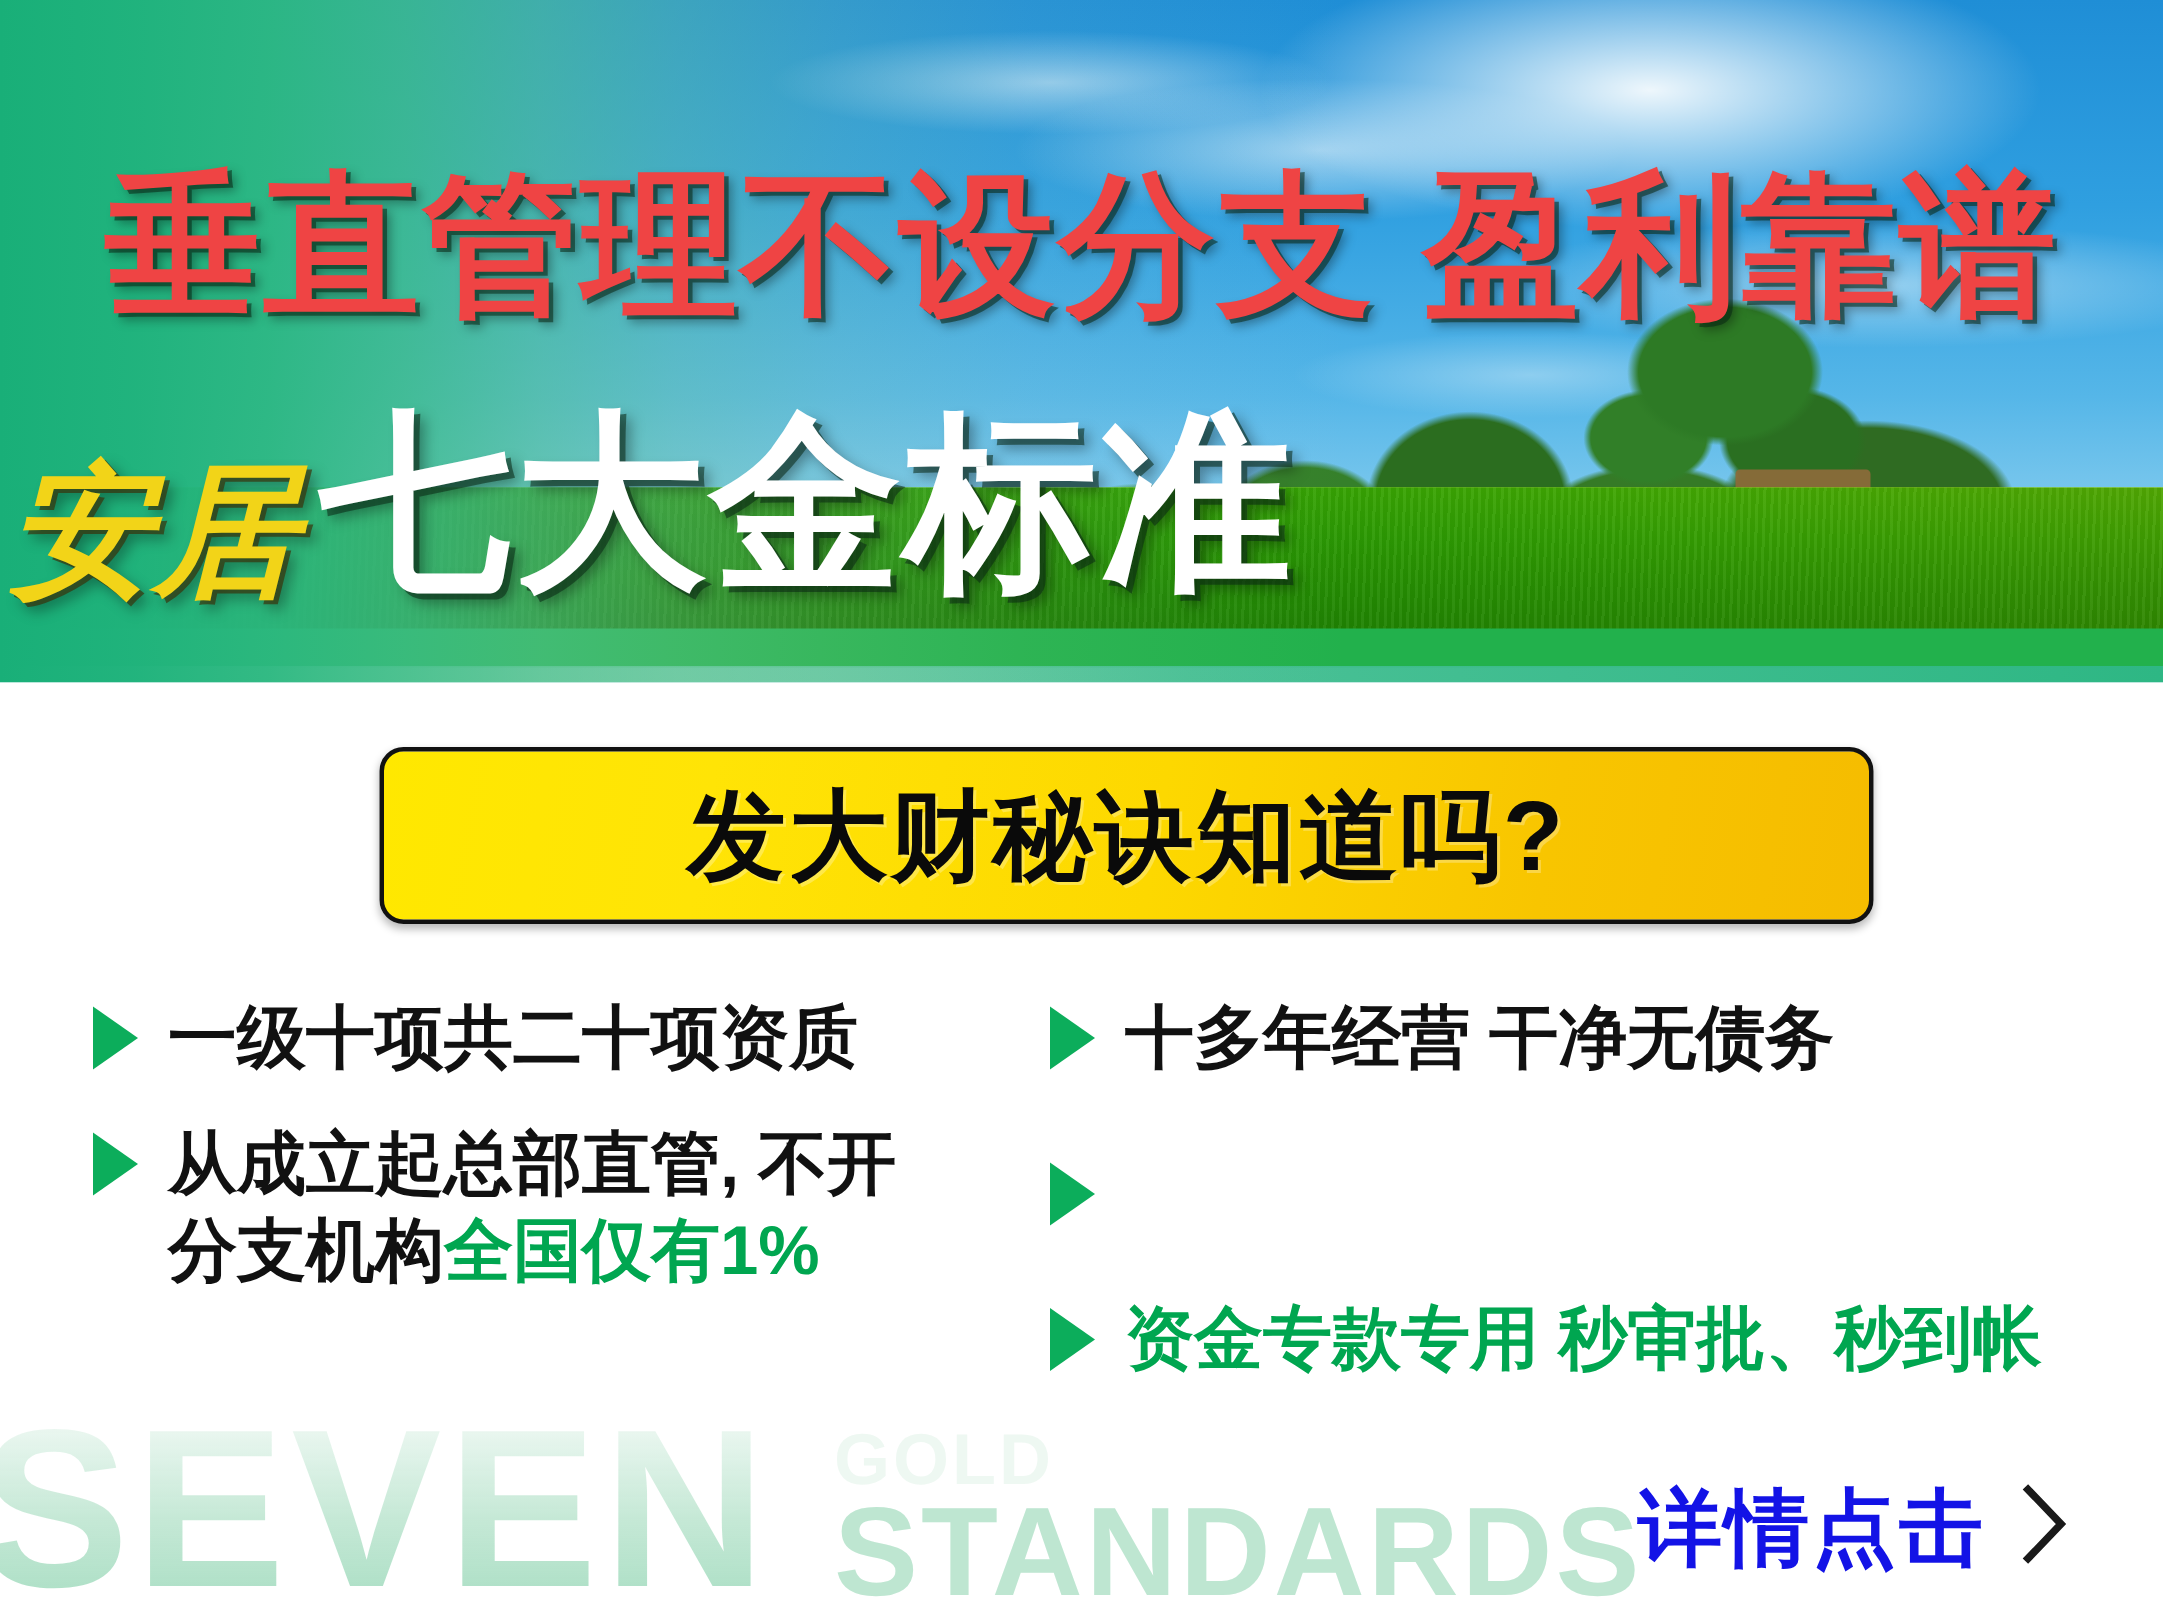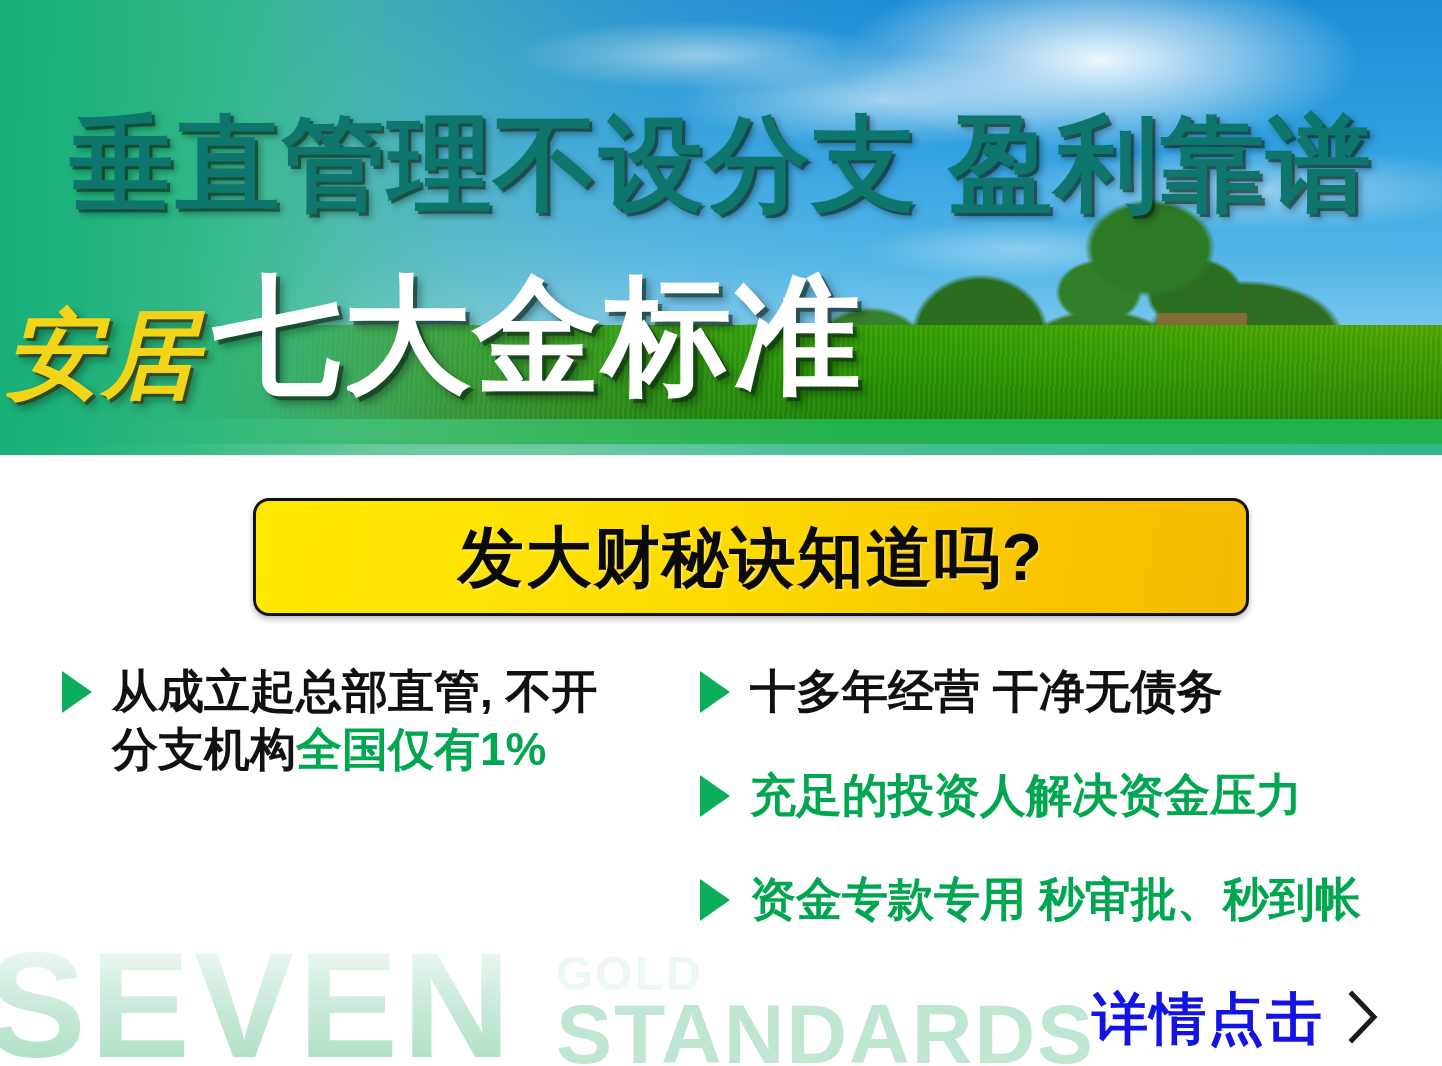"垂直管理不设分支 盈利靠谱" .hero-line1 { color: #0f766e -> #ef4444 }
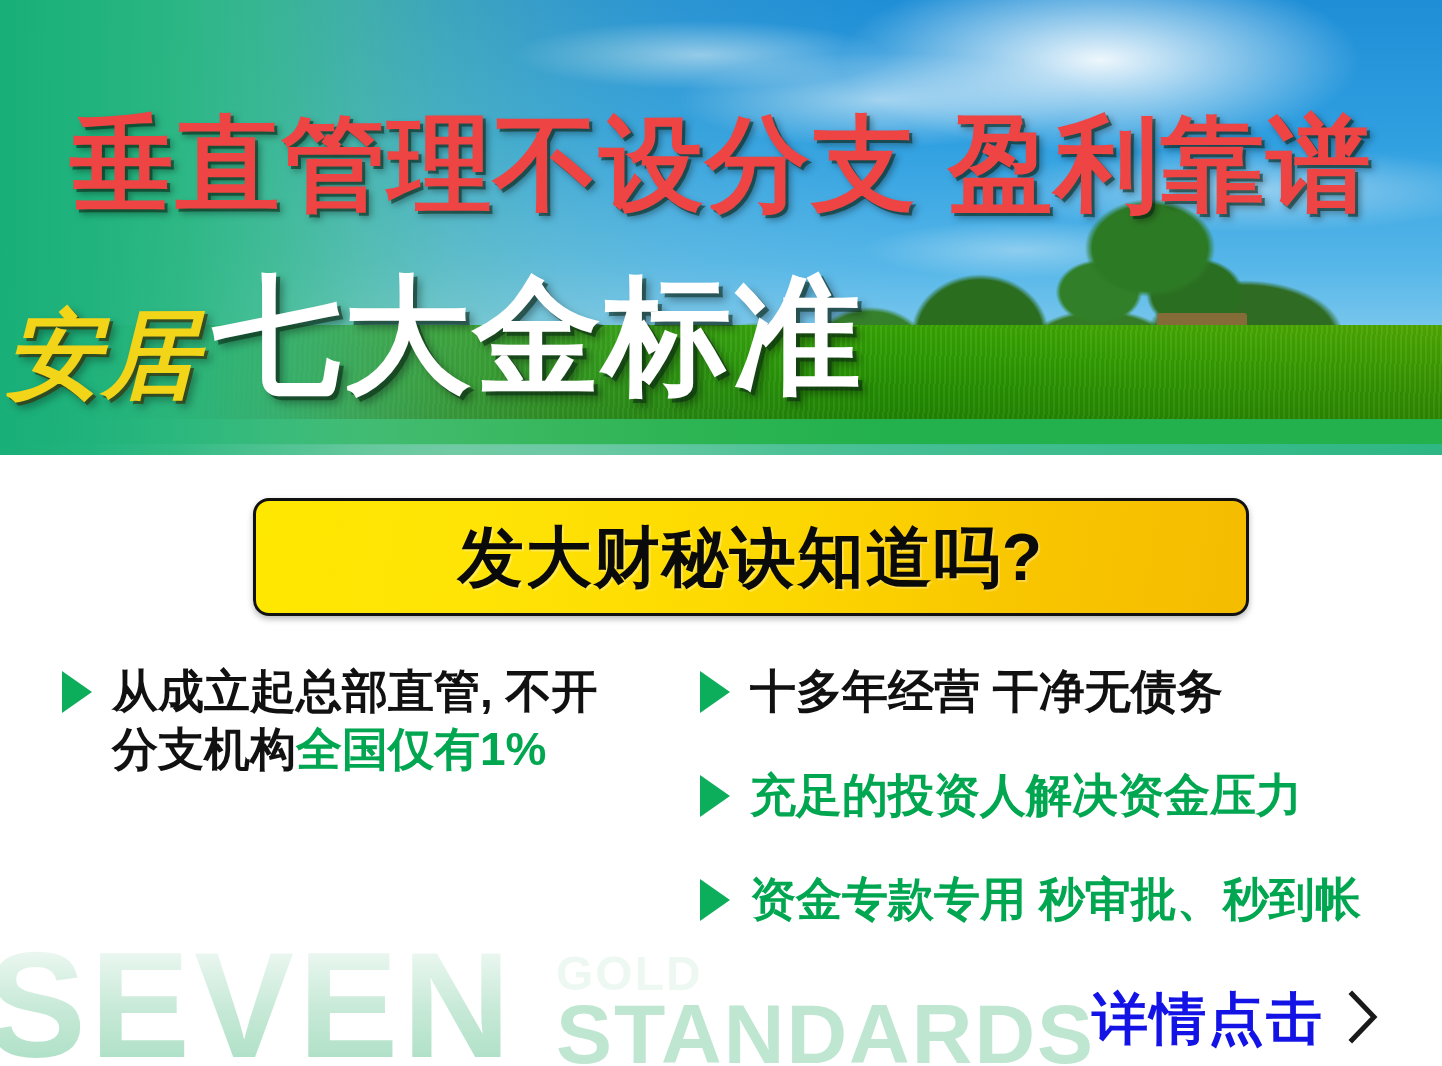"一级十项共二十项资质" div.bullet { html: none -> <div> <span></span> <span>一级十项共二十项资质</span> </div> }
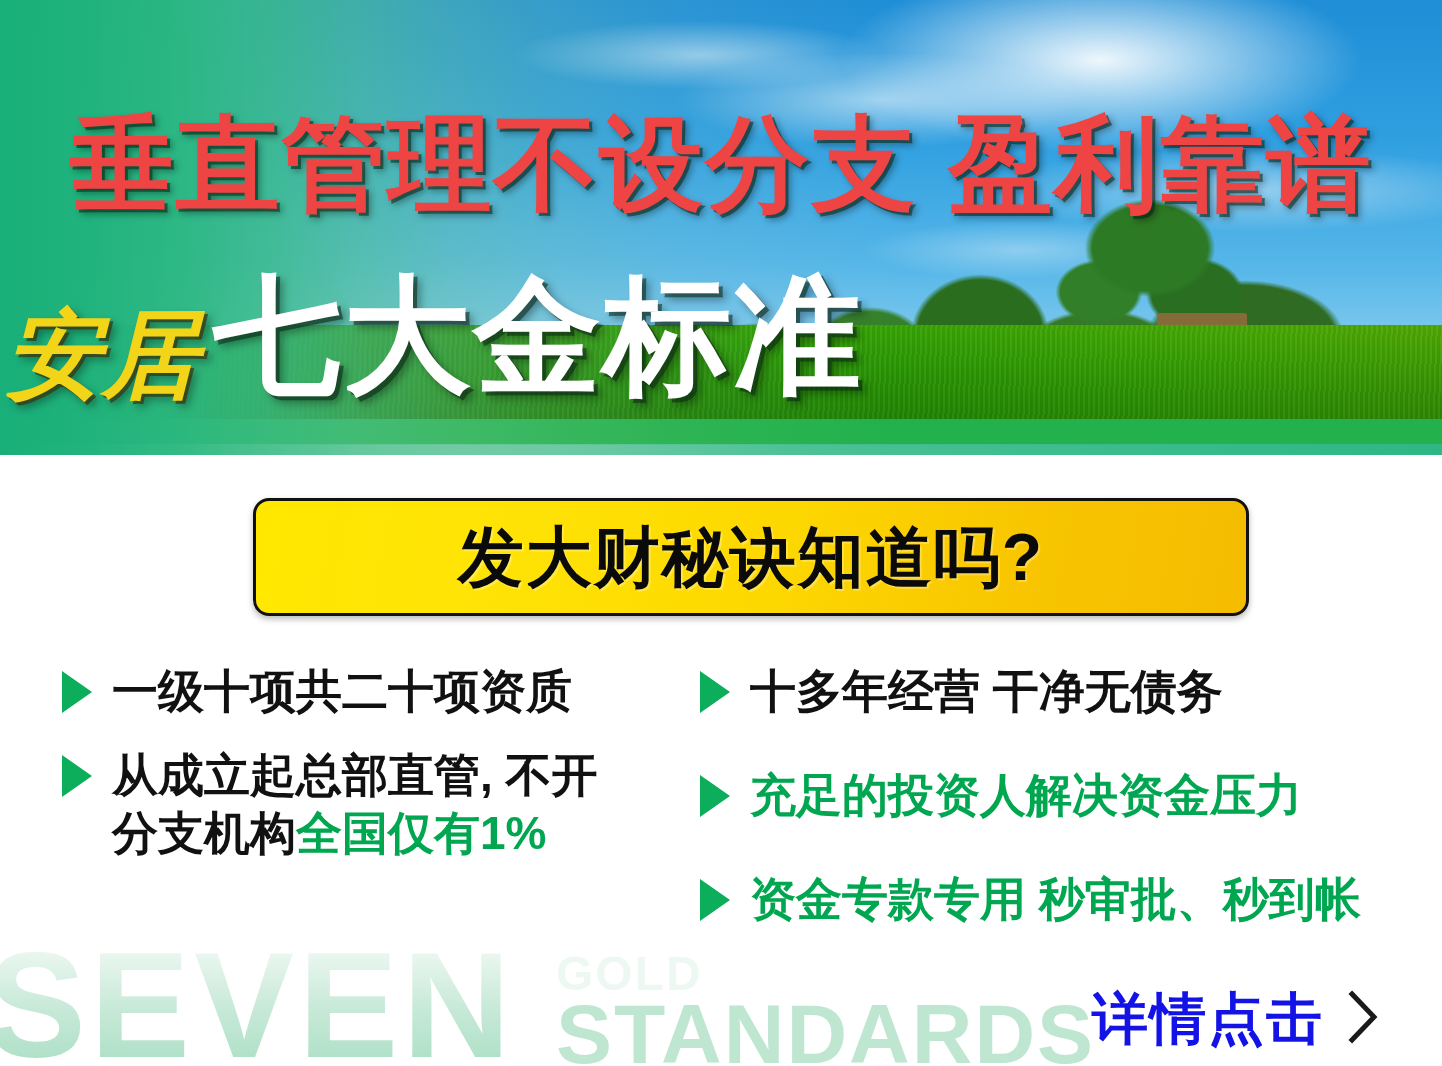"充足的投资人解决资金压力" span.btext { html: <span>充足的投资人解决资金压力</span> -> none }
